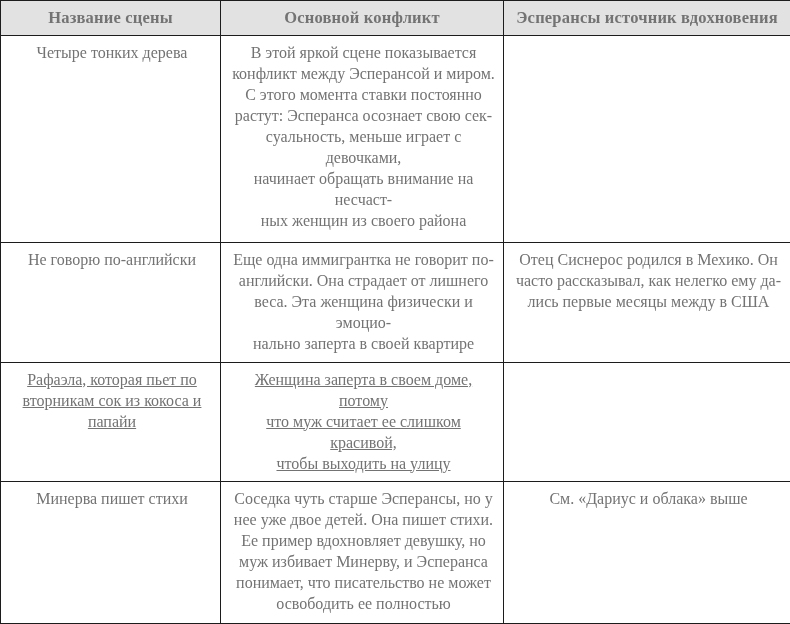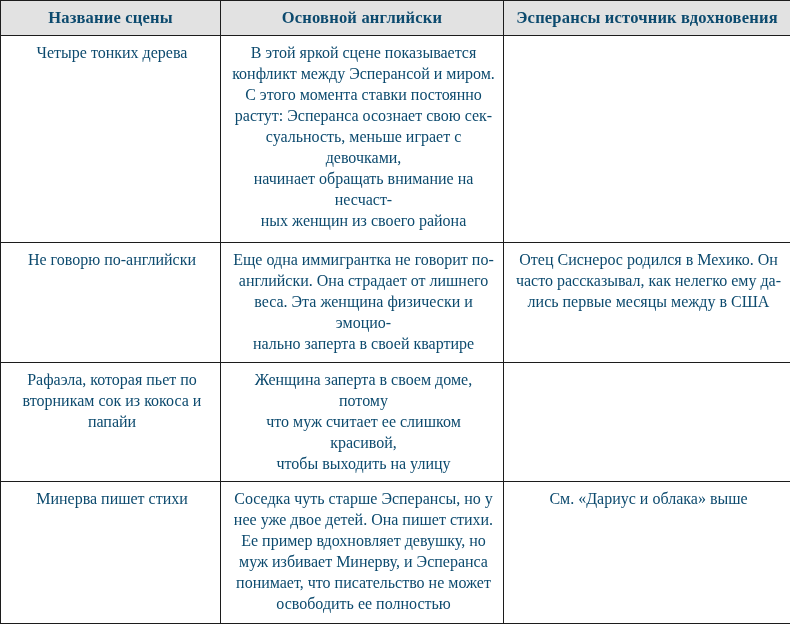"Название сцены" .page { color: #0c4a6e -> #737373 }
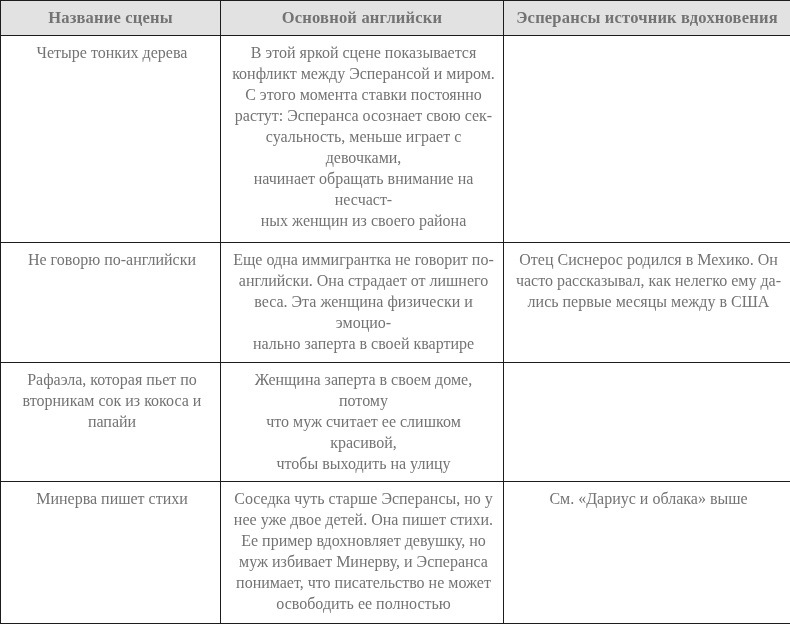"Основной английски" th { text: английски -> конфликт }
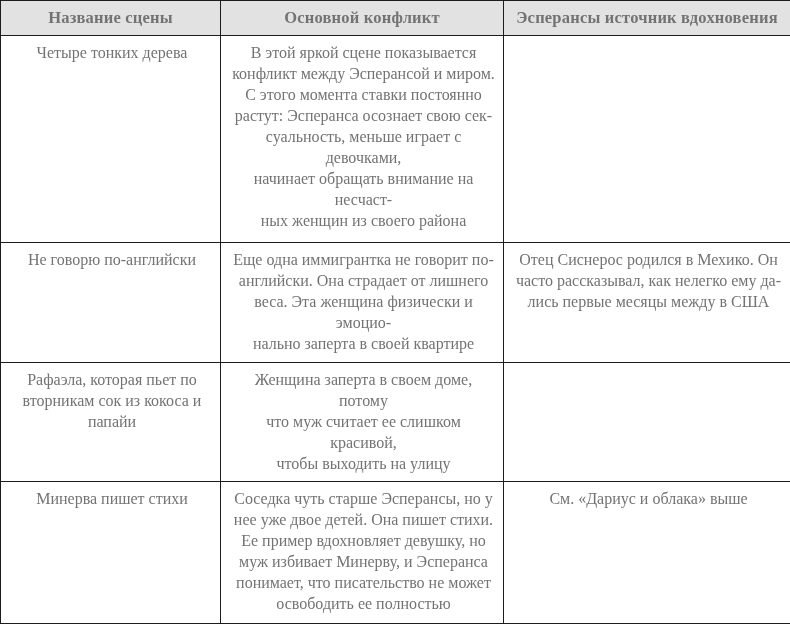"Рафаэла, которая пьет по" tr[data-name="table-row"]:nth-of-type(3) { text-decoration: none -> underline }
